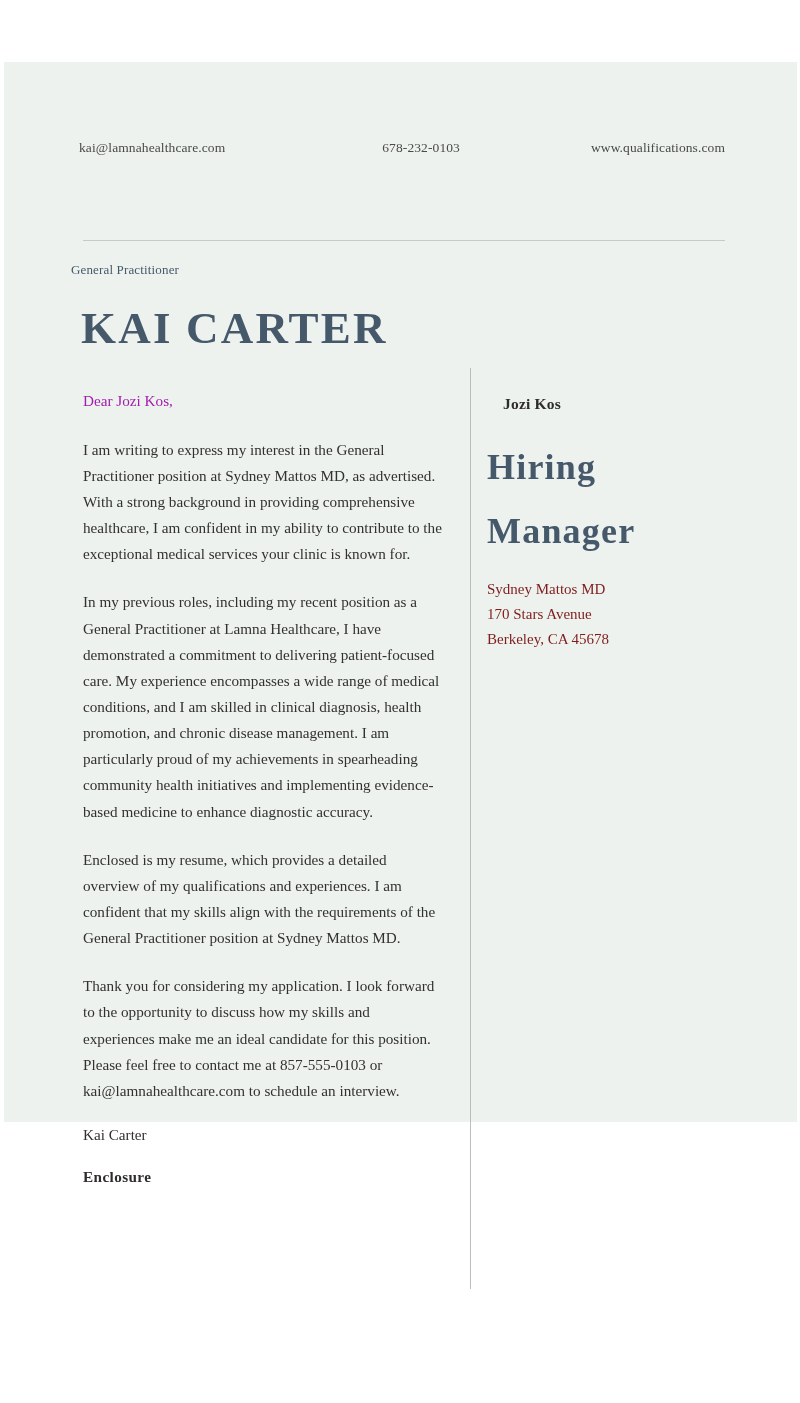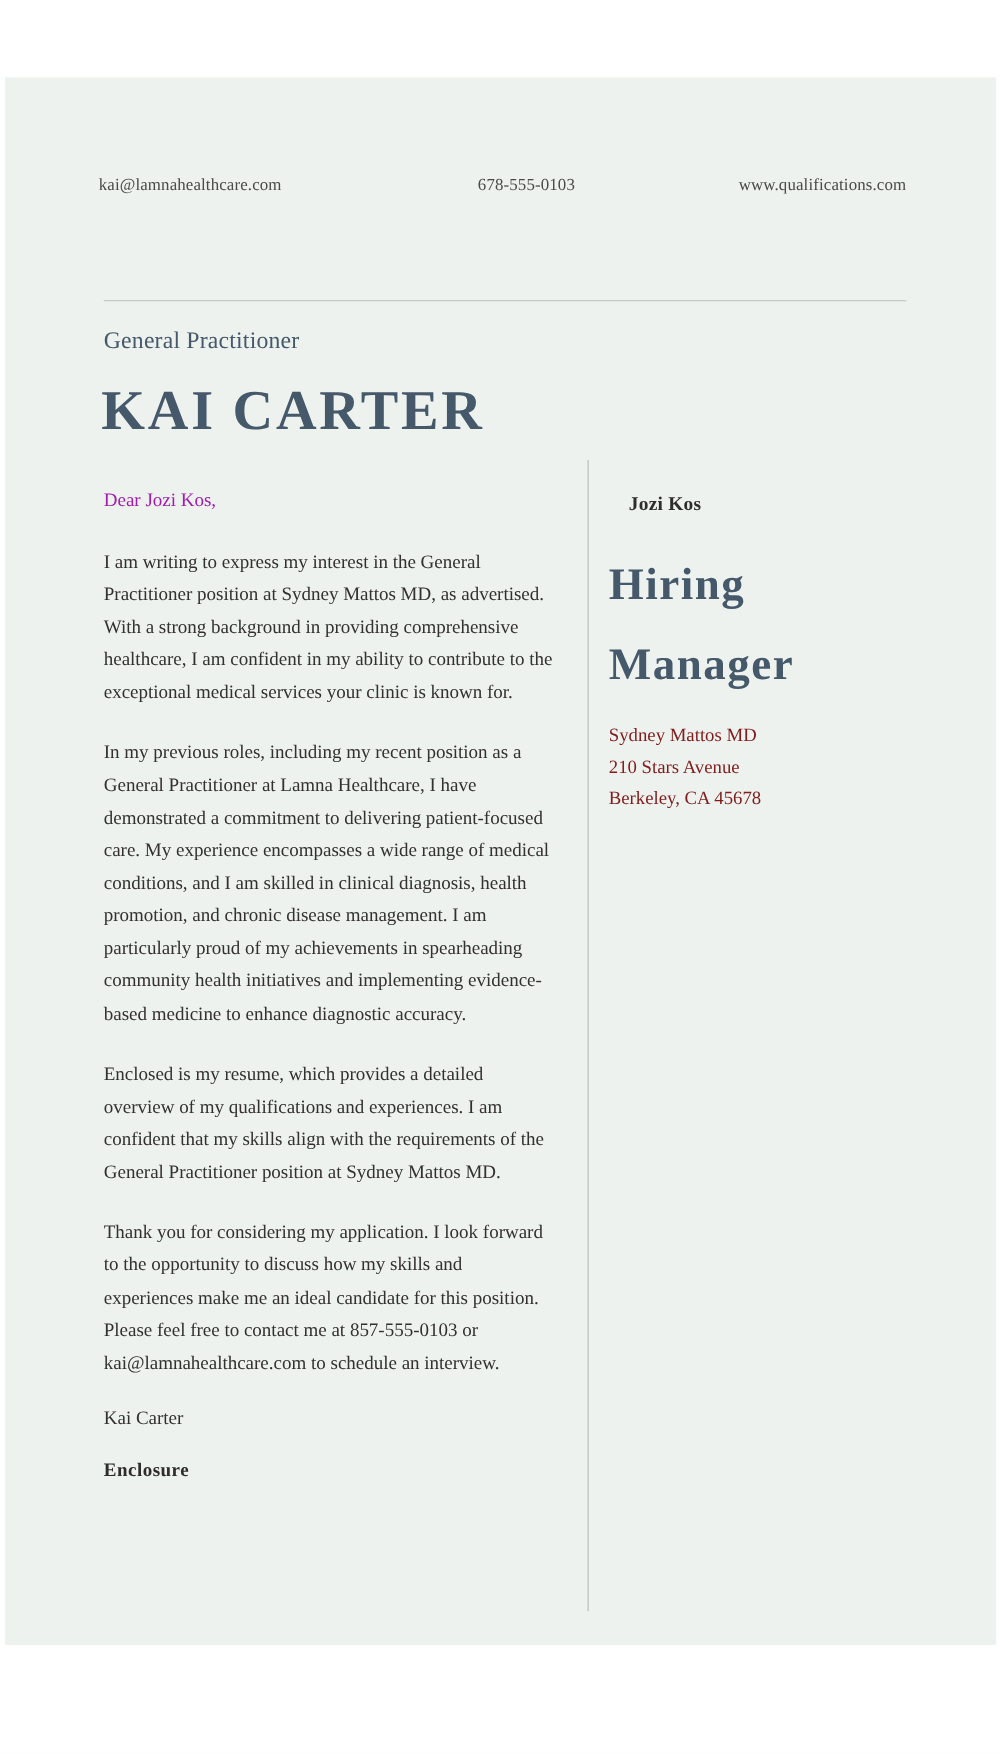"kai@lamnahealthcare.com" .page { height: 1254px -> 1060px }
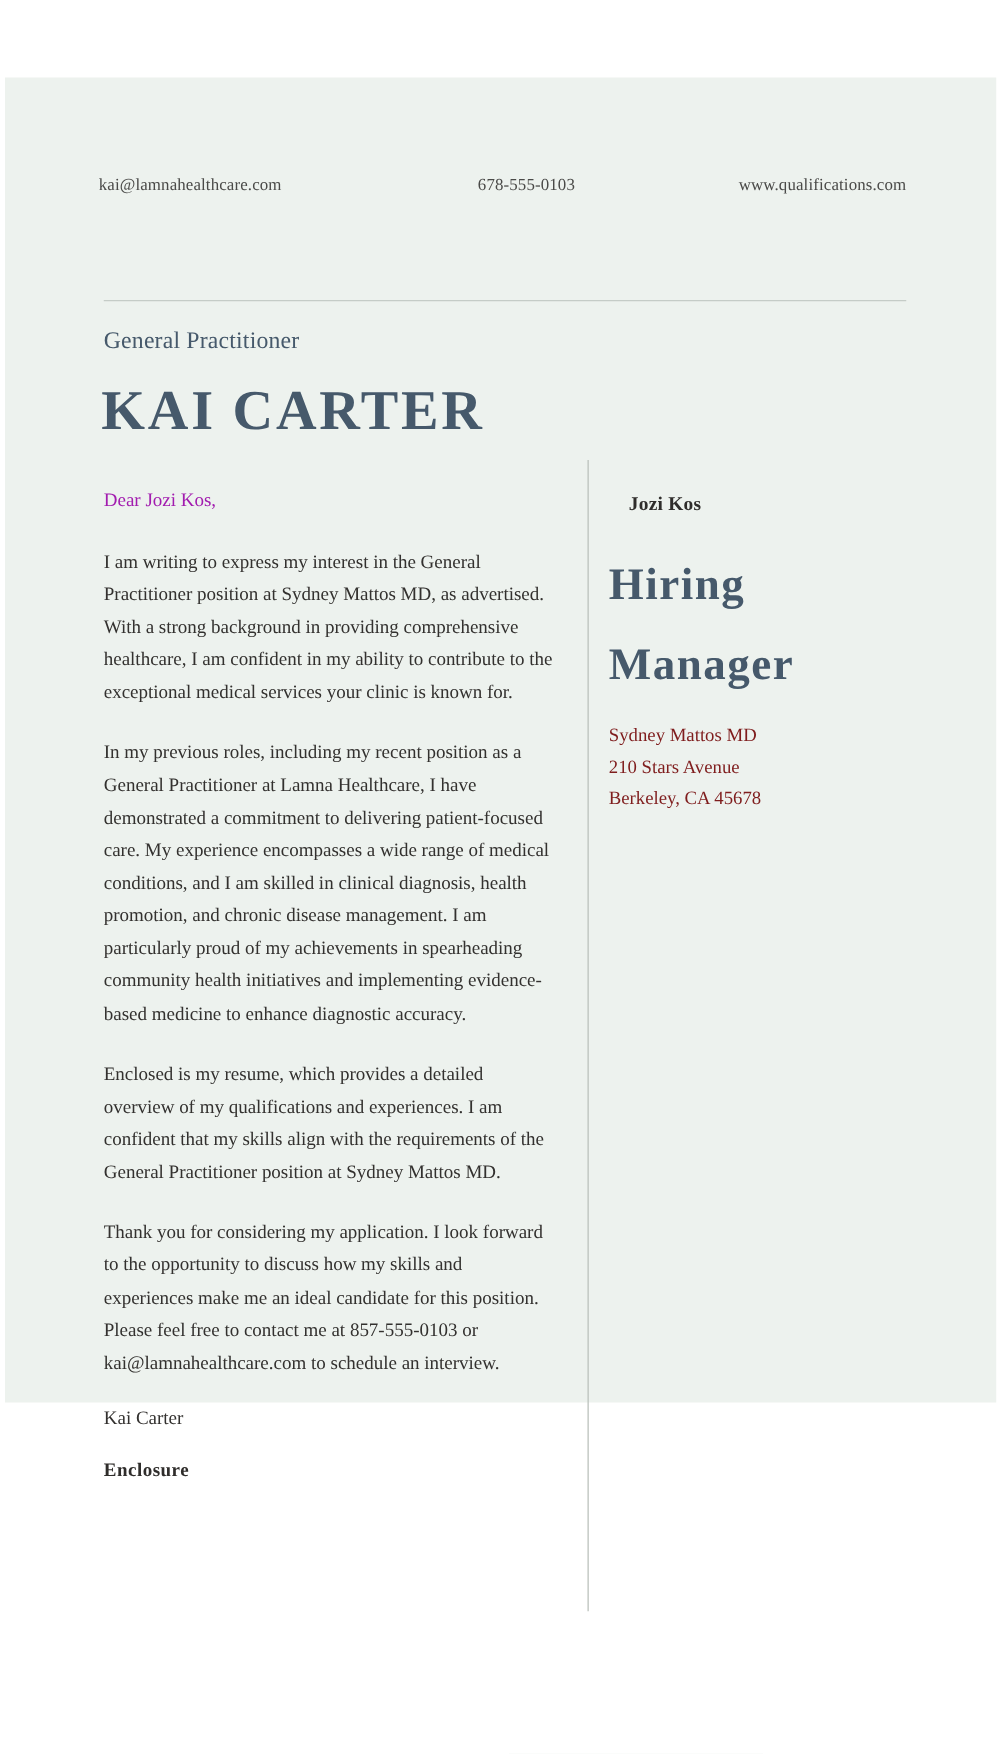"678-555-0103" span.contact-item { text: 678-555-0103 -> 678-232-0103 }
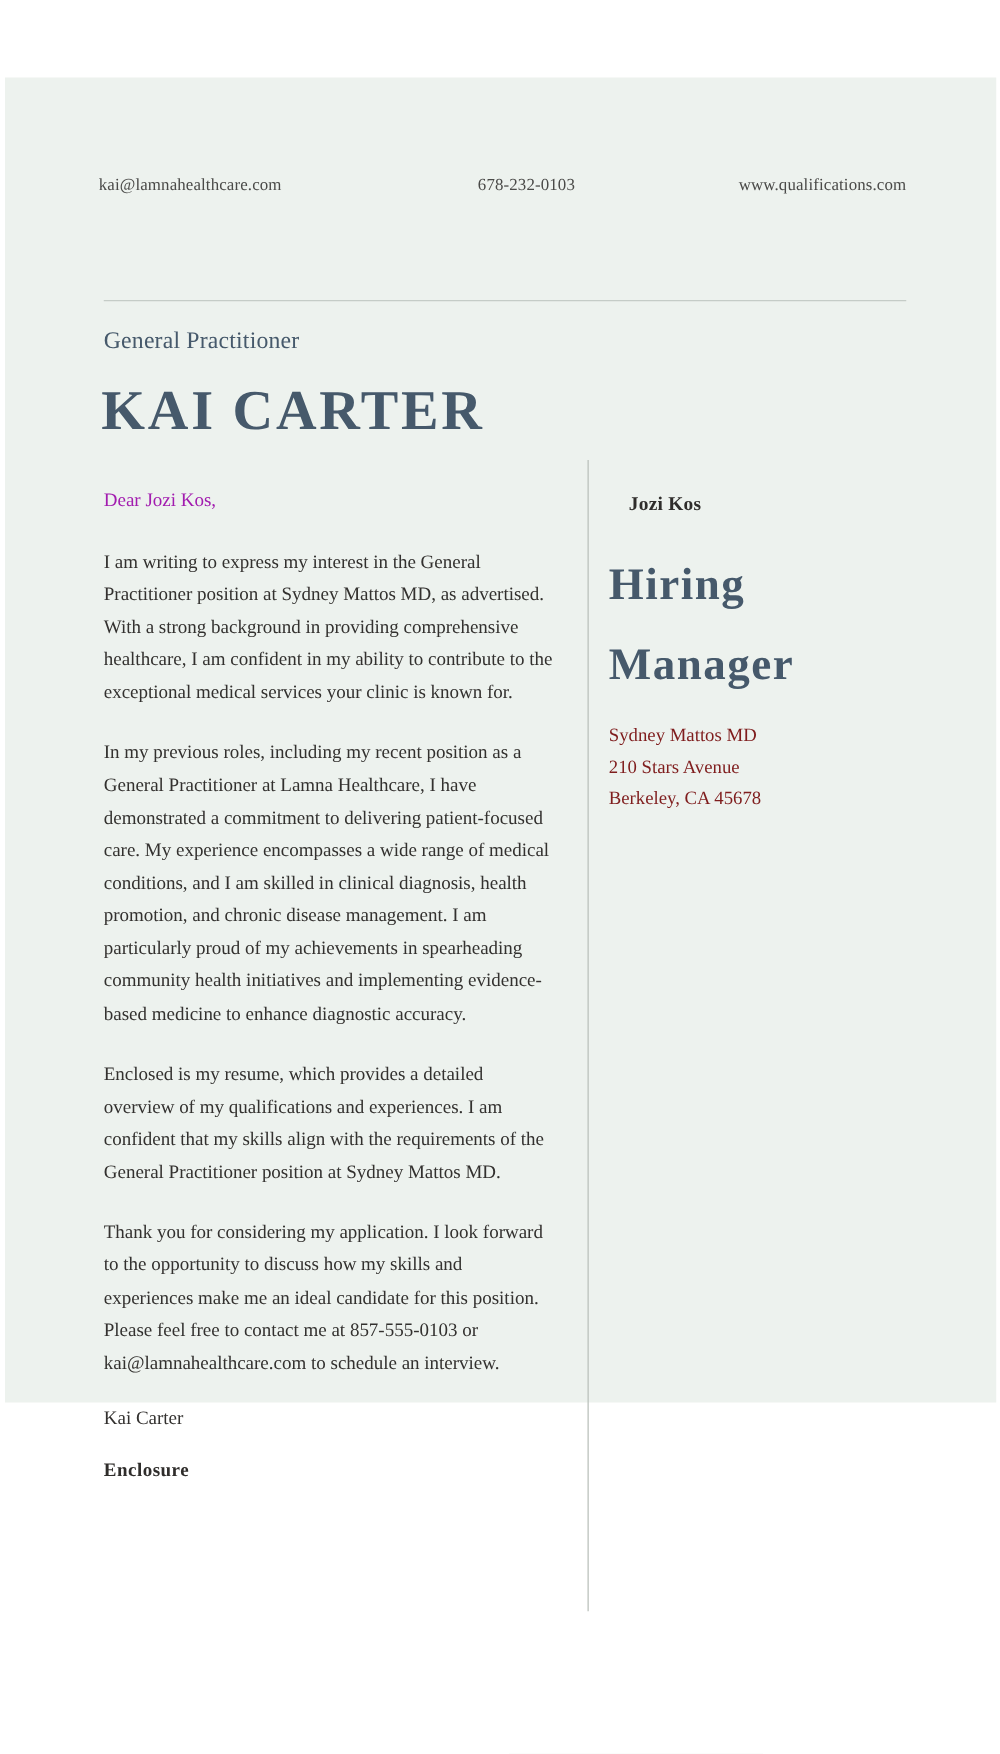"General Practitioner" .role-title { font-size: 19px -> 13px; left: 79px -> 67px }
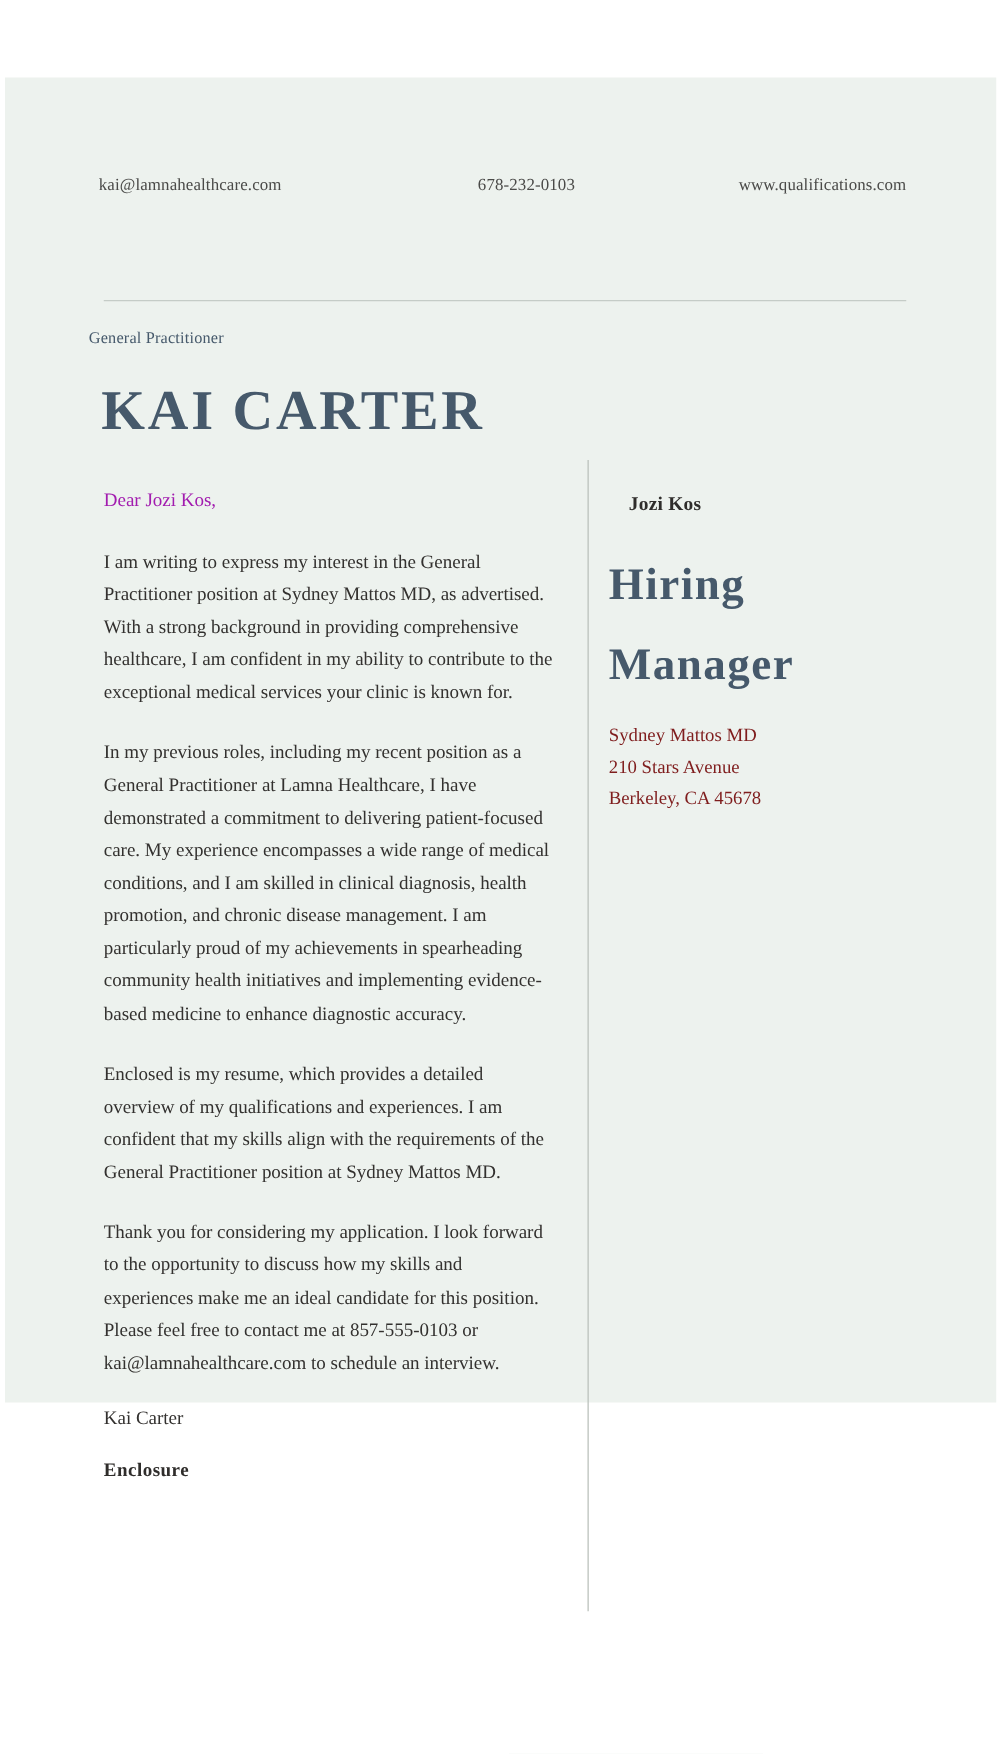"210 Stars Avenue" p.addr-line { text: 210 -> 170 }
